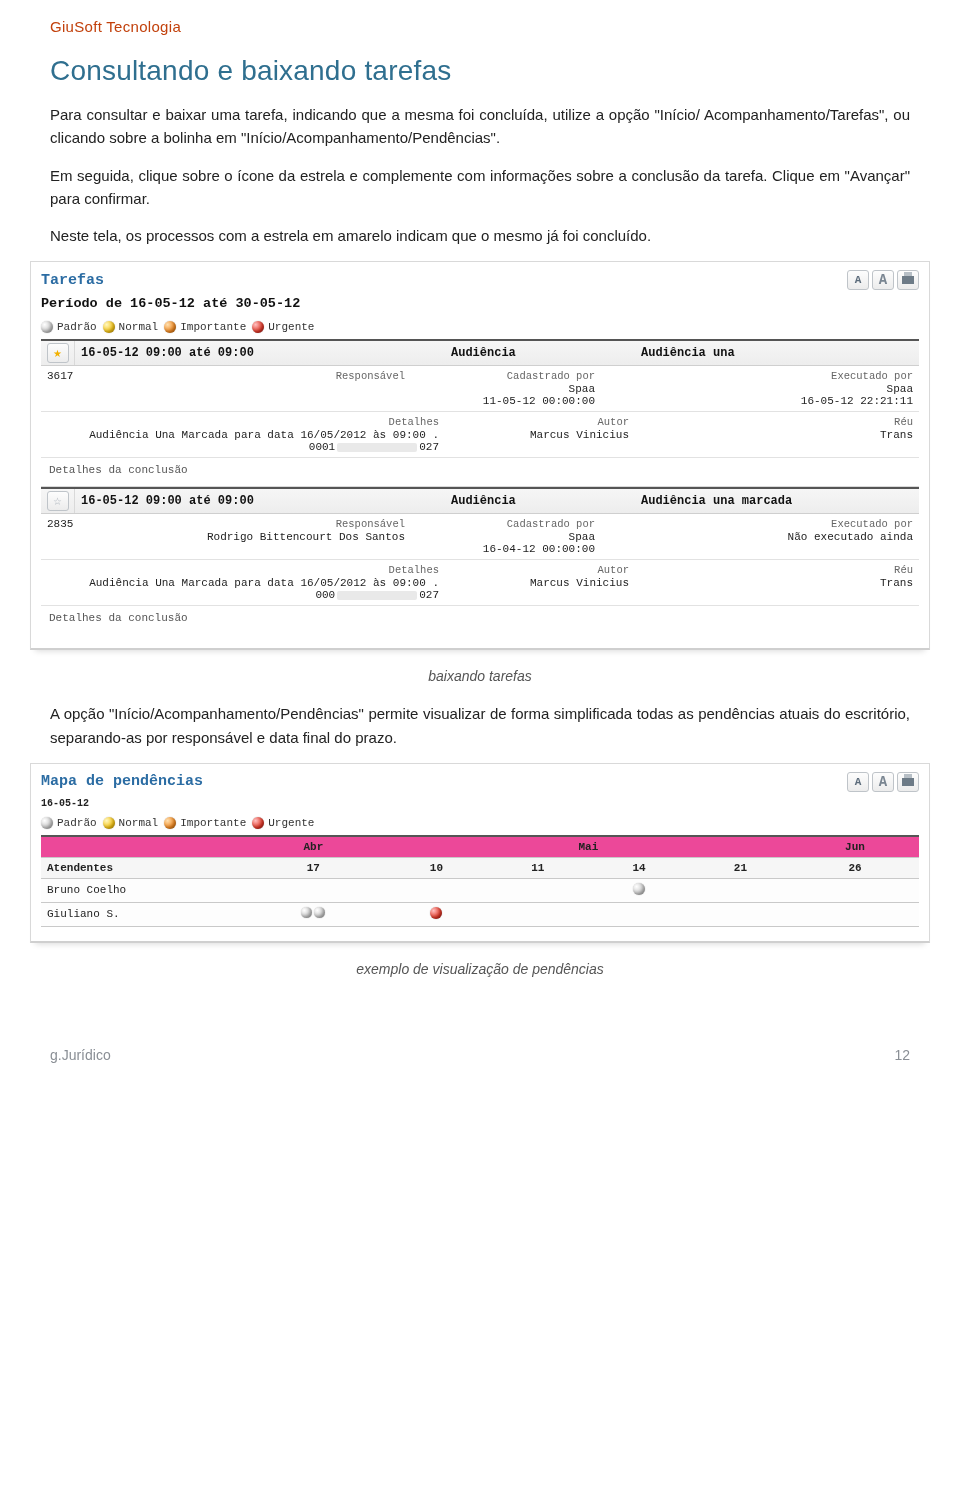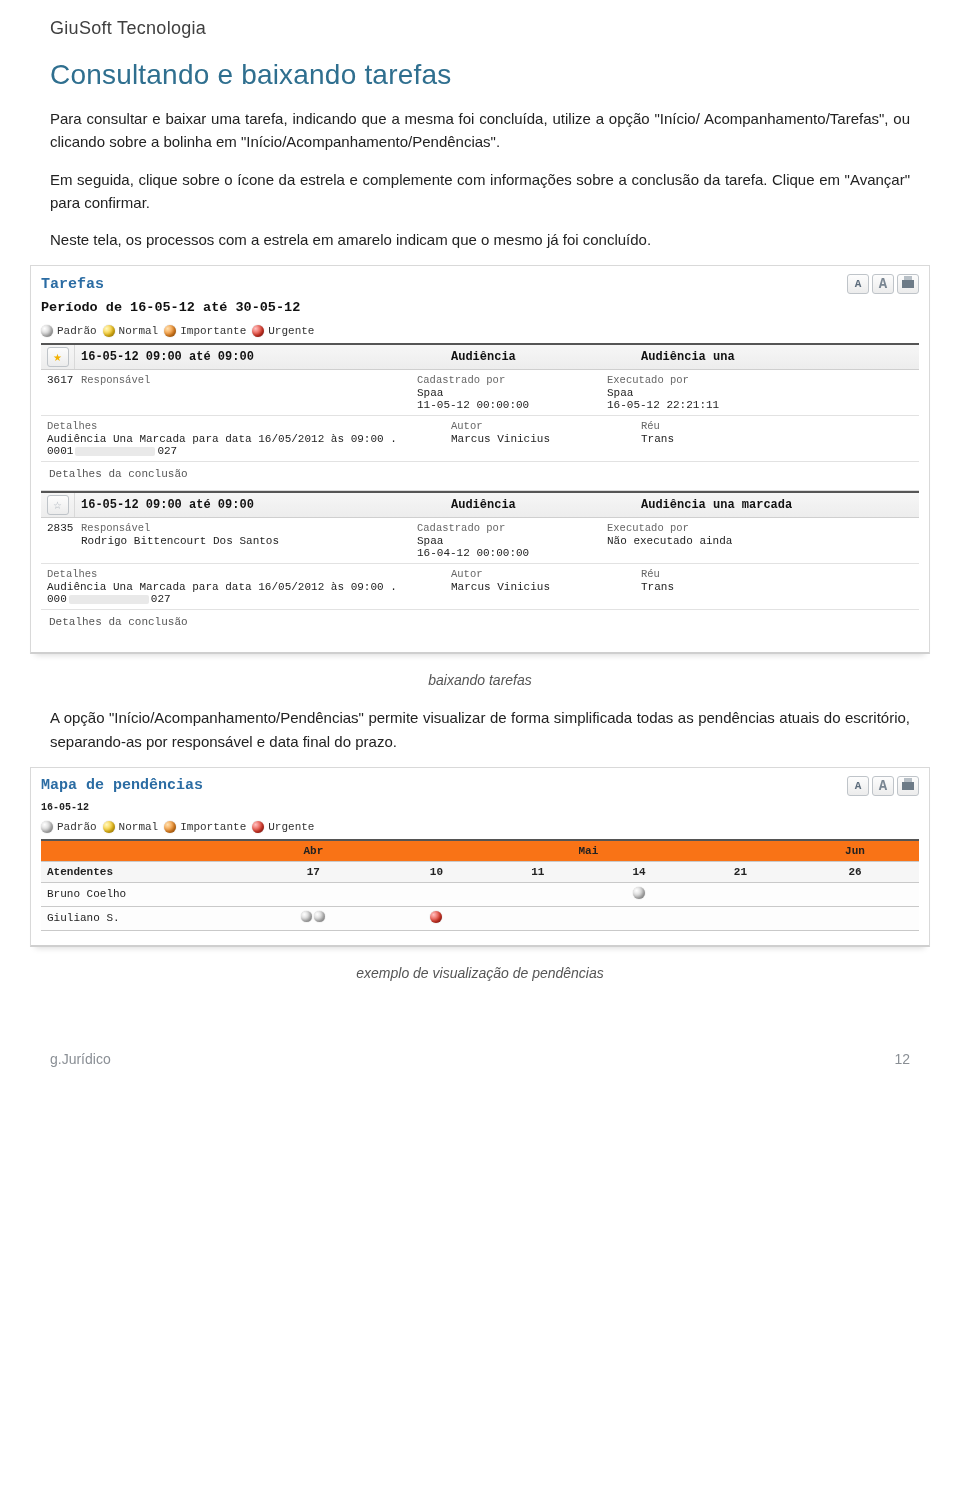"GiuSoft Tecnologia" .brand { color: #404040 -> #c2410c; font-size: 18px -> 15px }
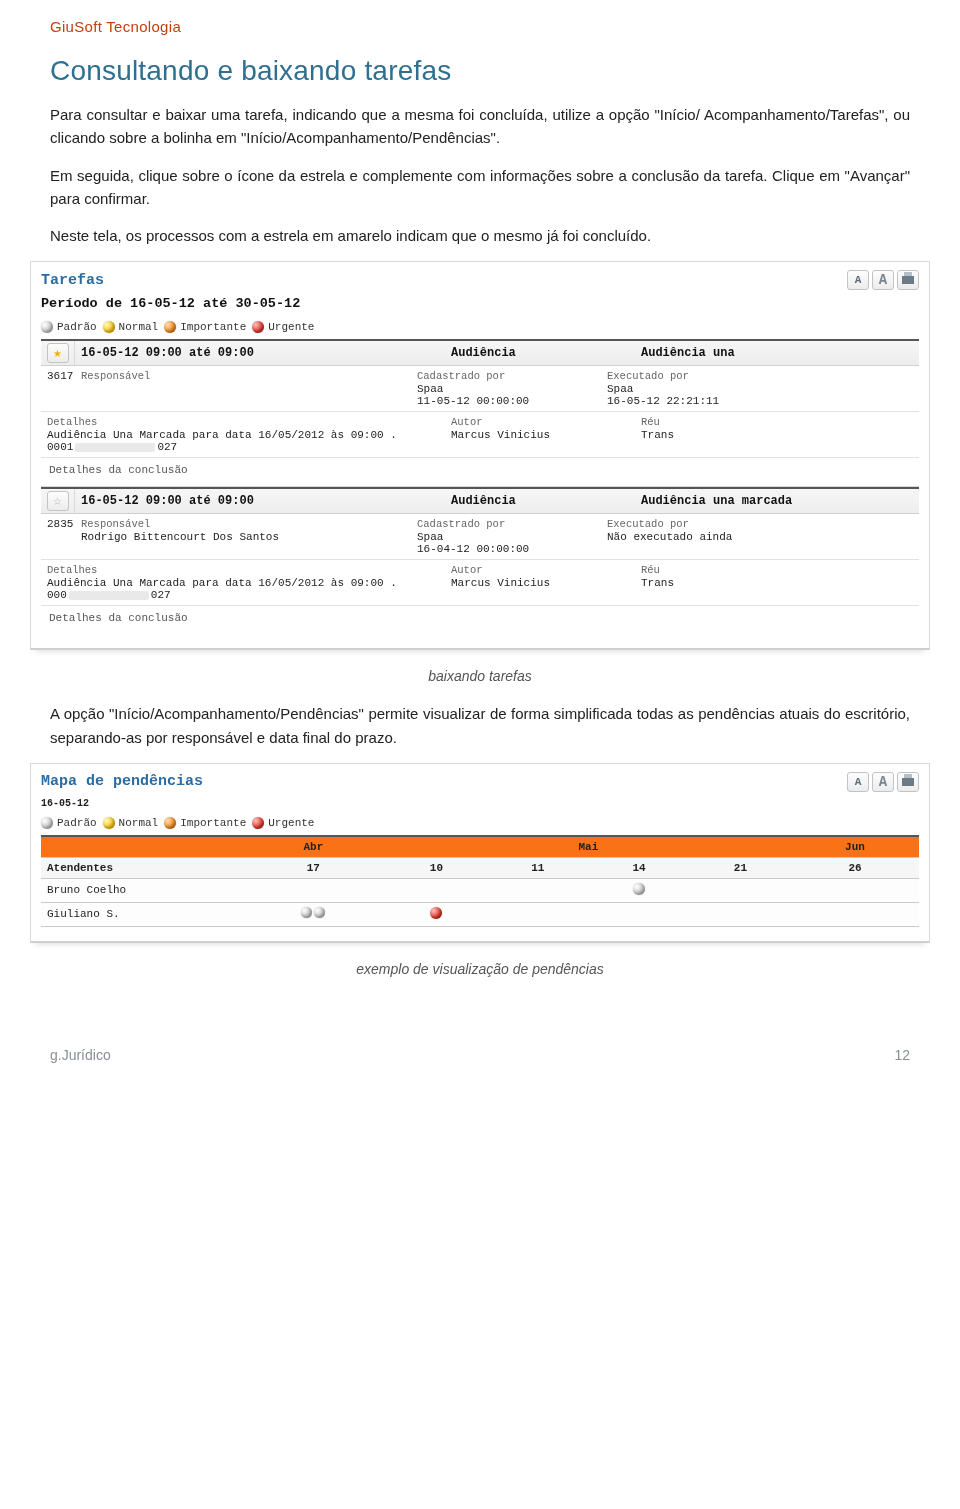"3617" .task .row .c { text-align: none -> right }
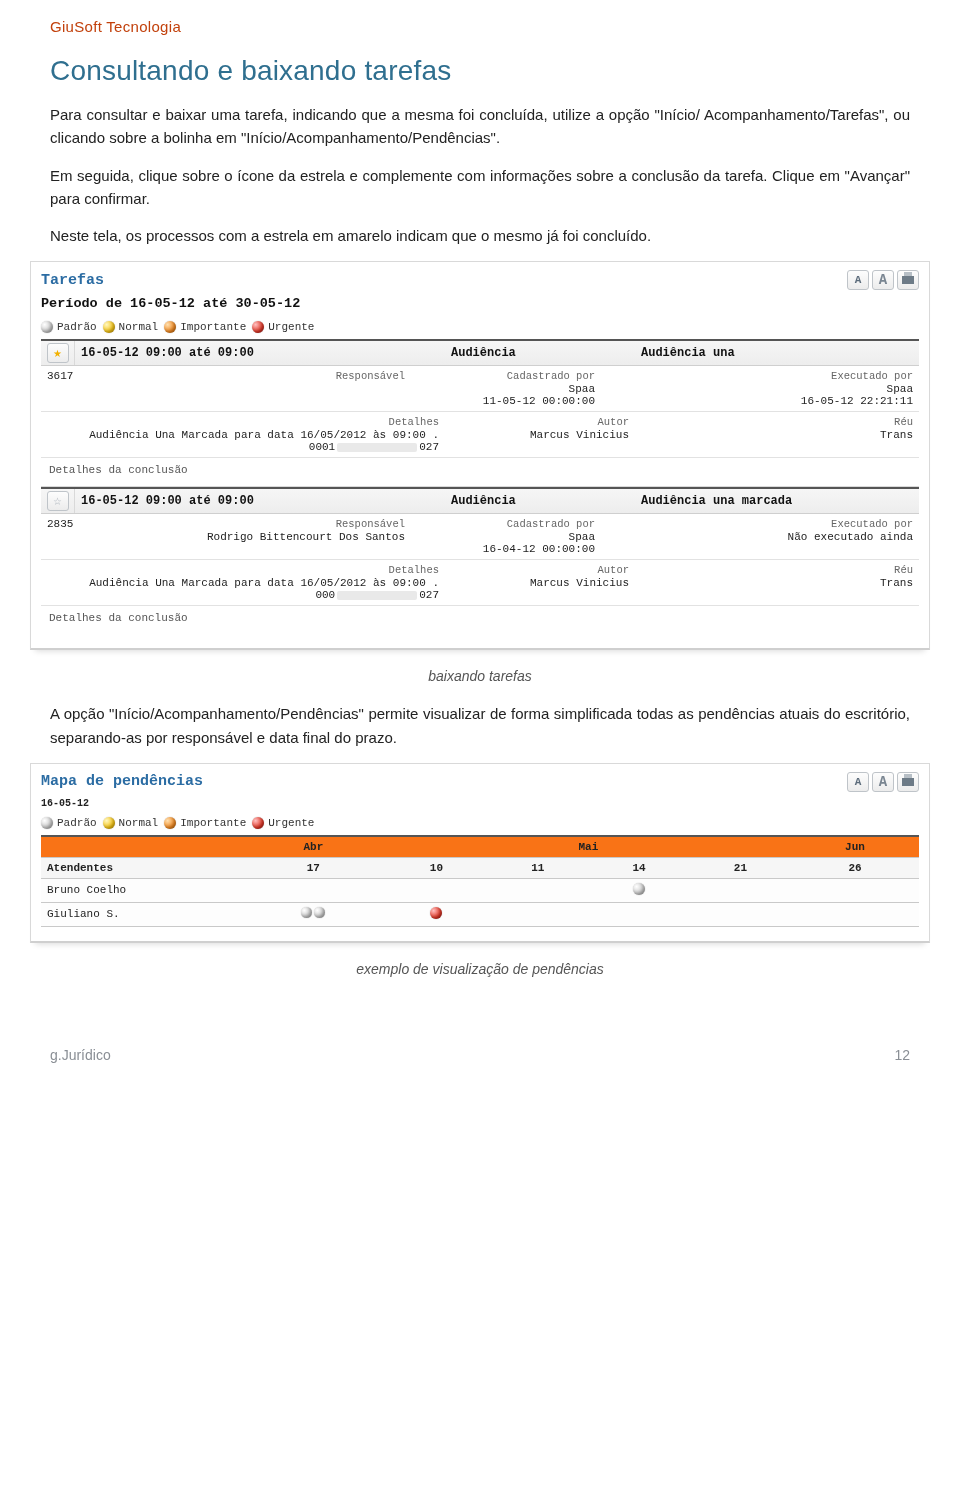"Abr" .pend-table thead th { background: #f97316 -> #ec4899 }
